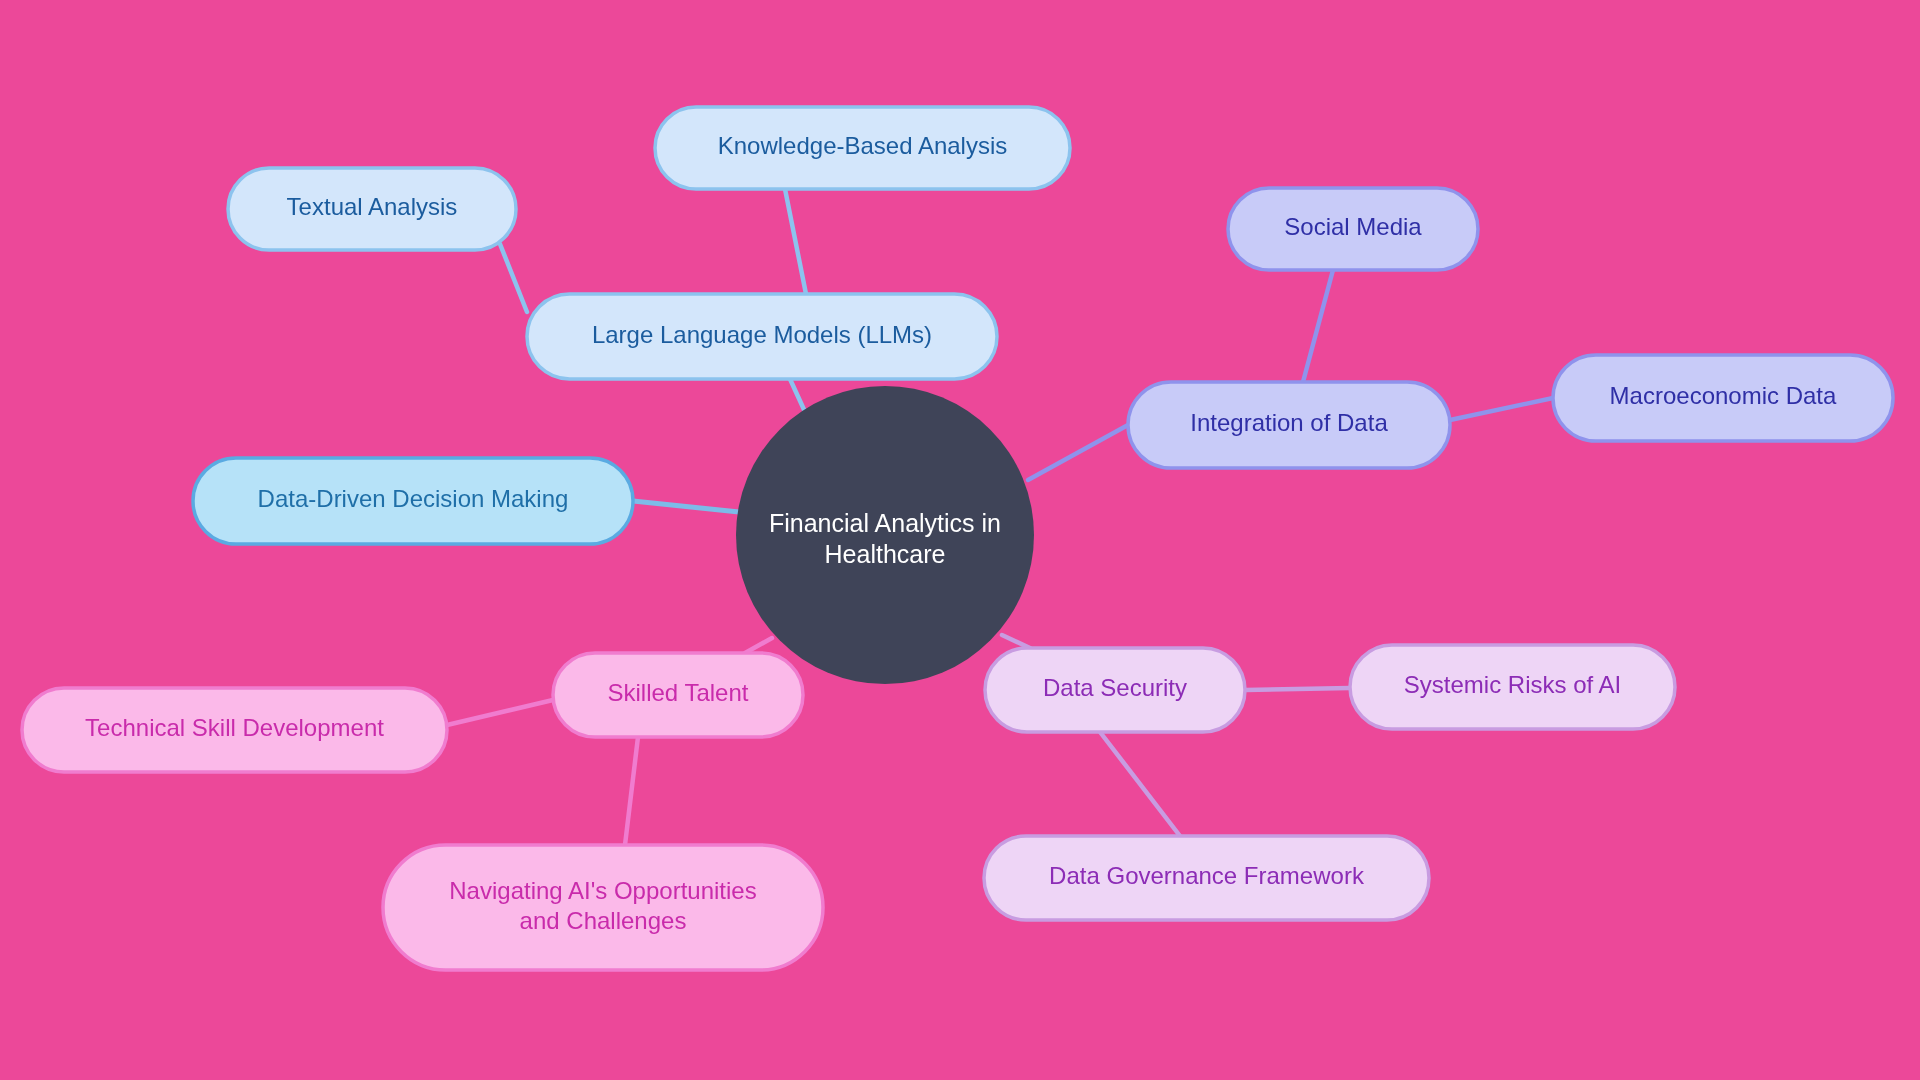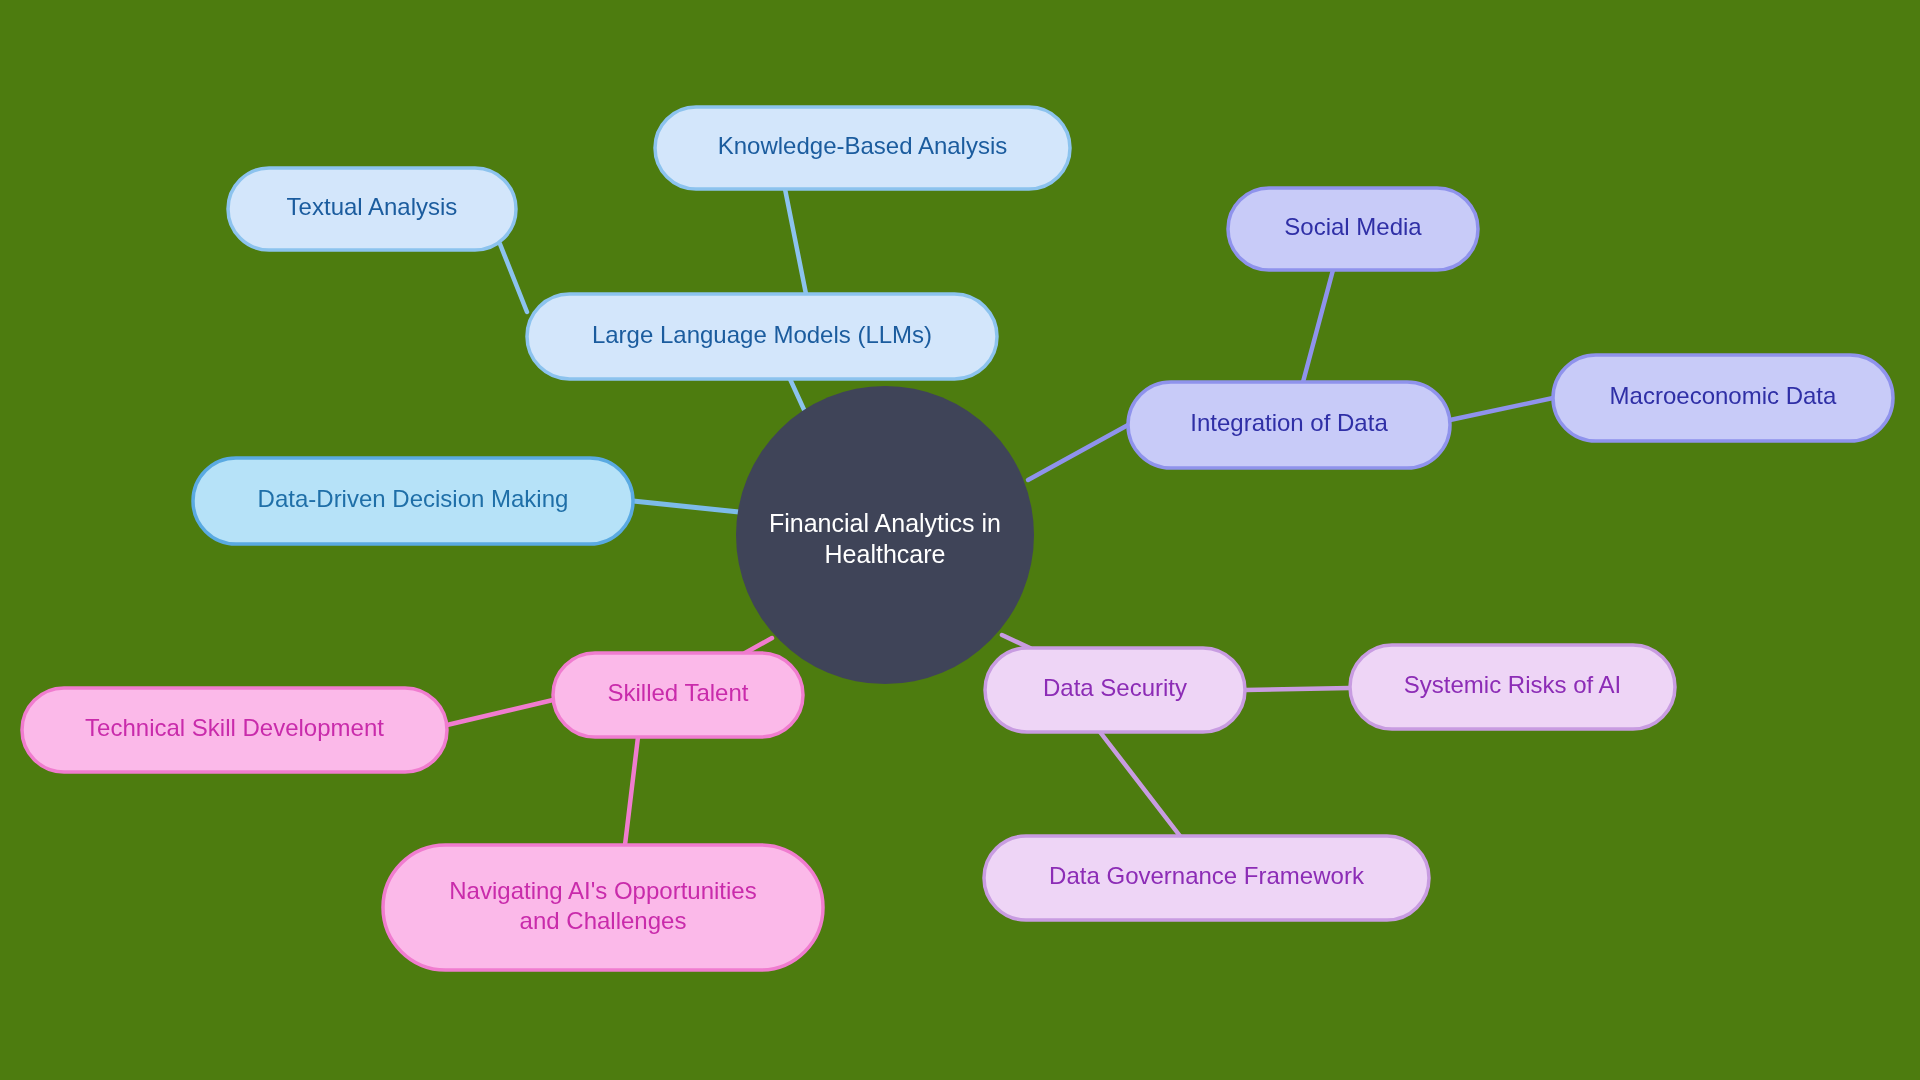"Knowledge-Based Analysis" div { background: #4d7c0f -> #ec4899 }
